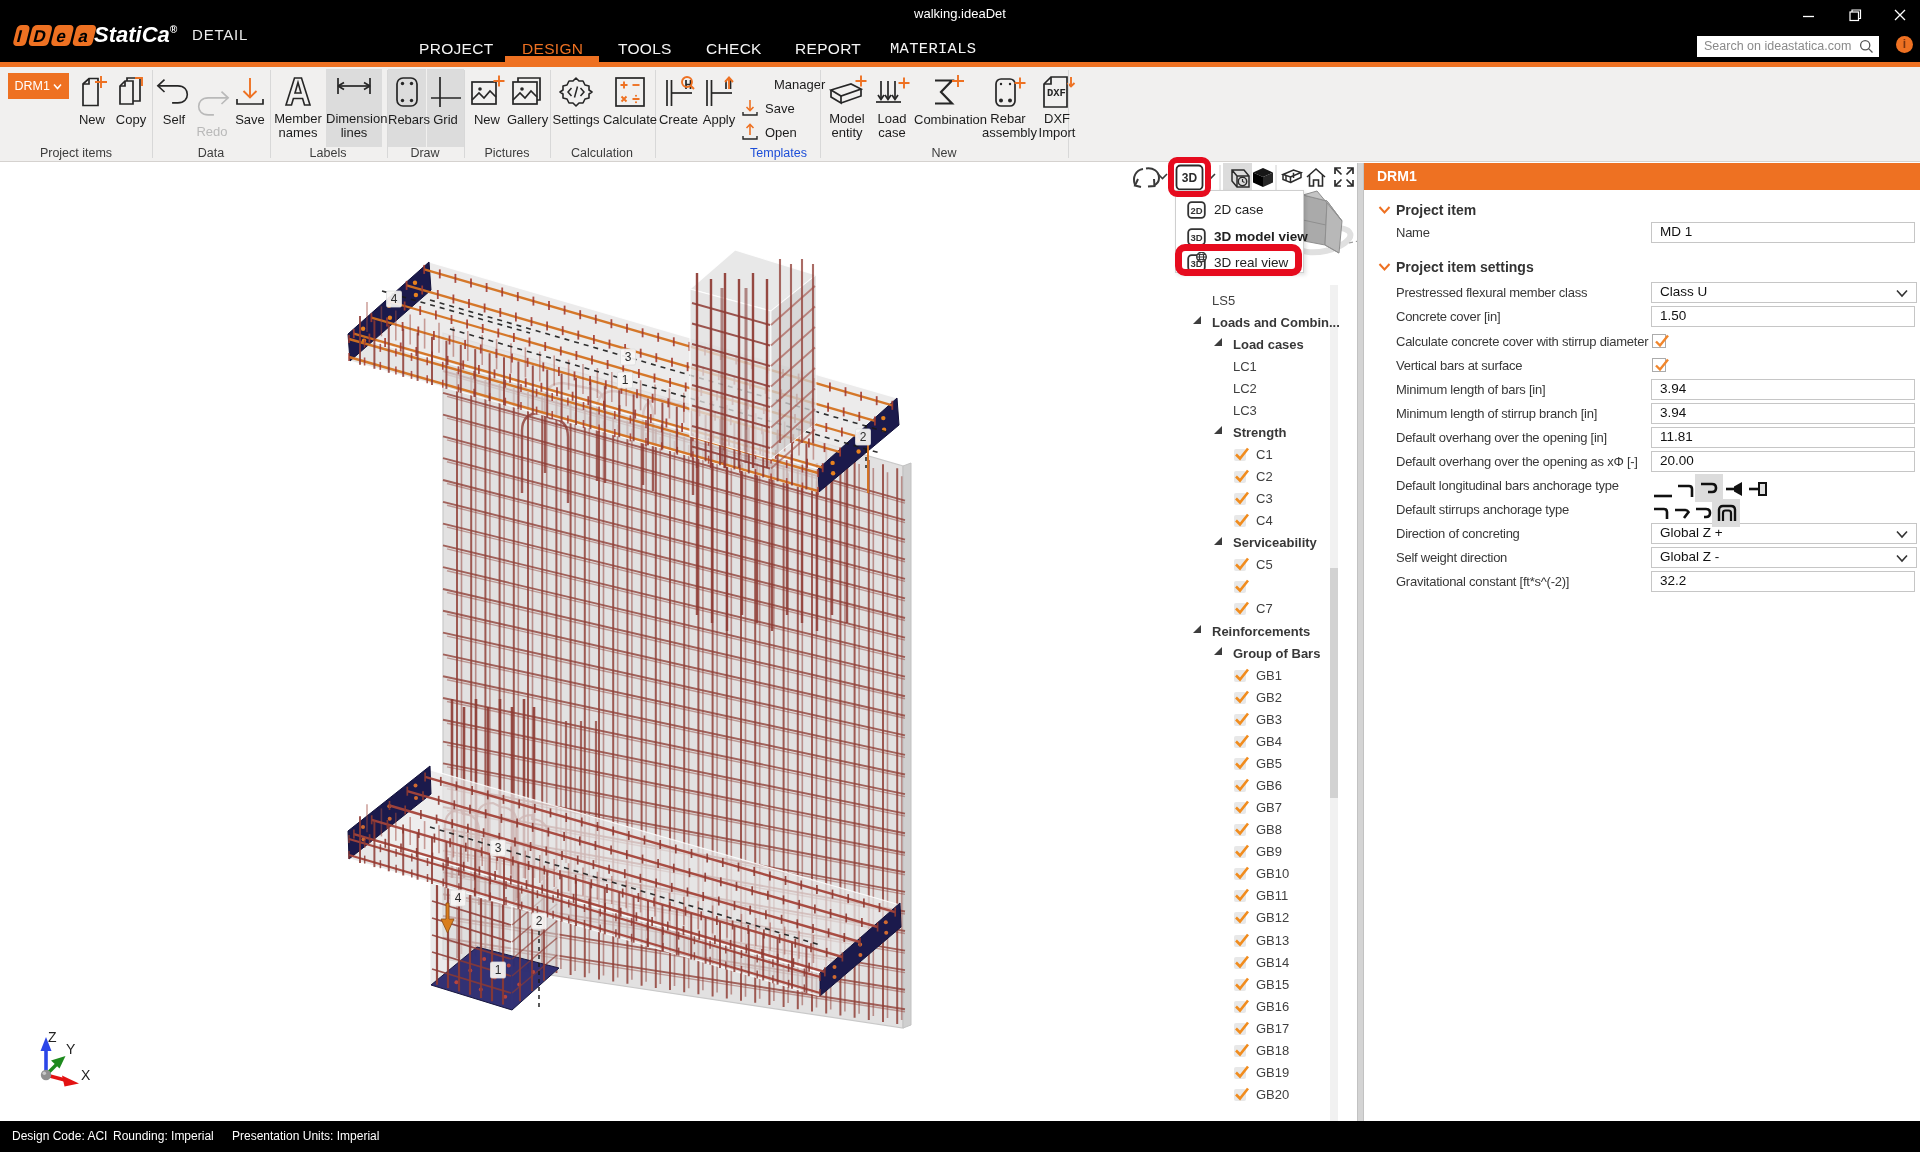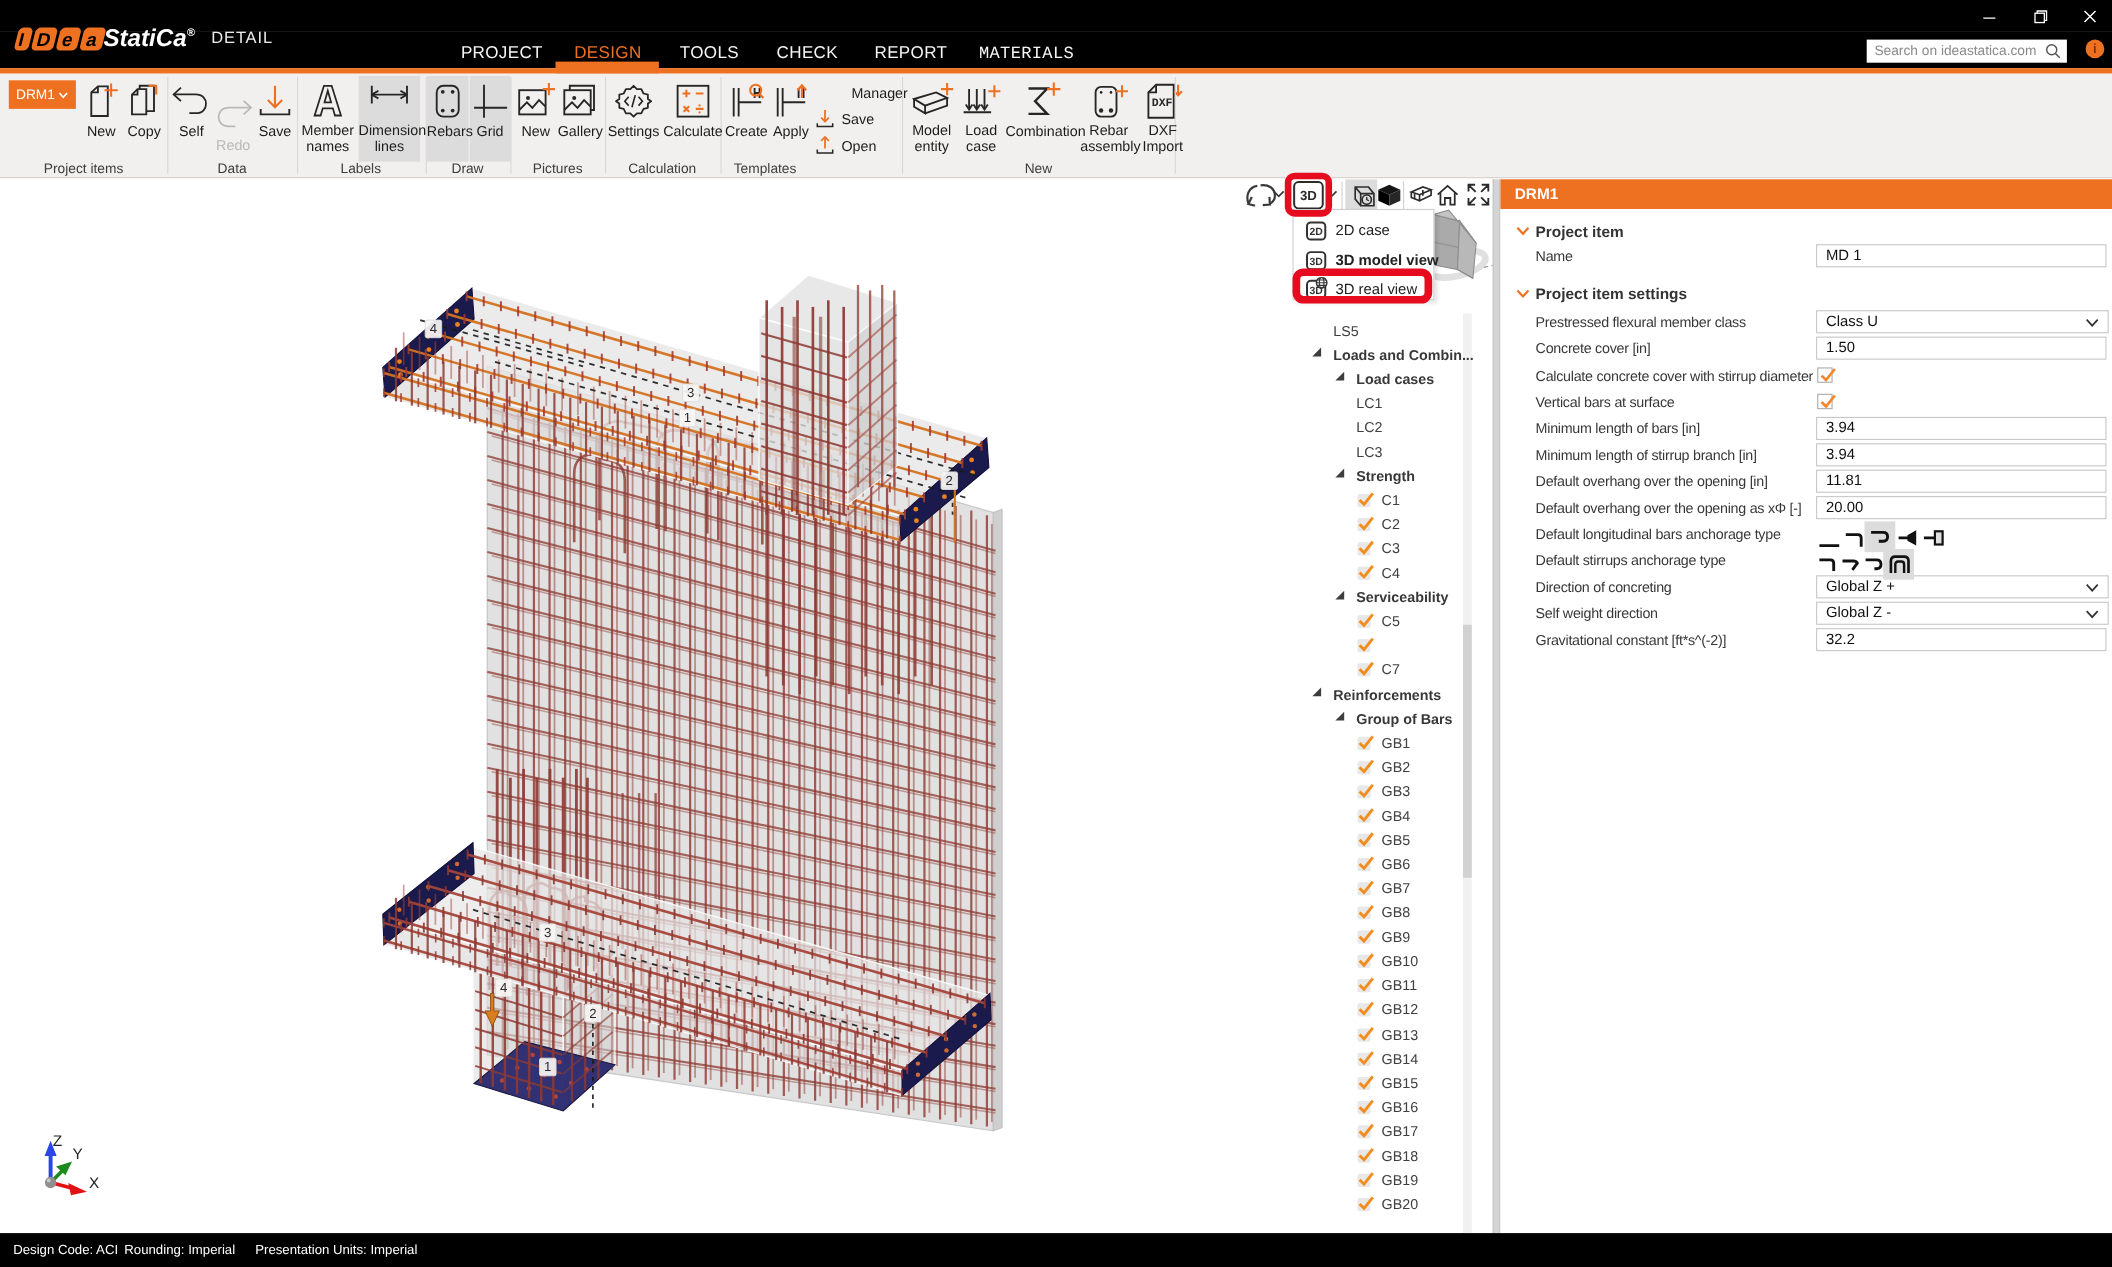"walking.ideaDet" div.abs { html: none -> <div>walking.ideaDet</div> }
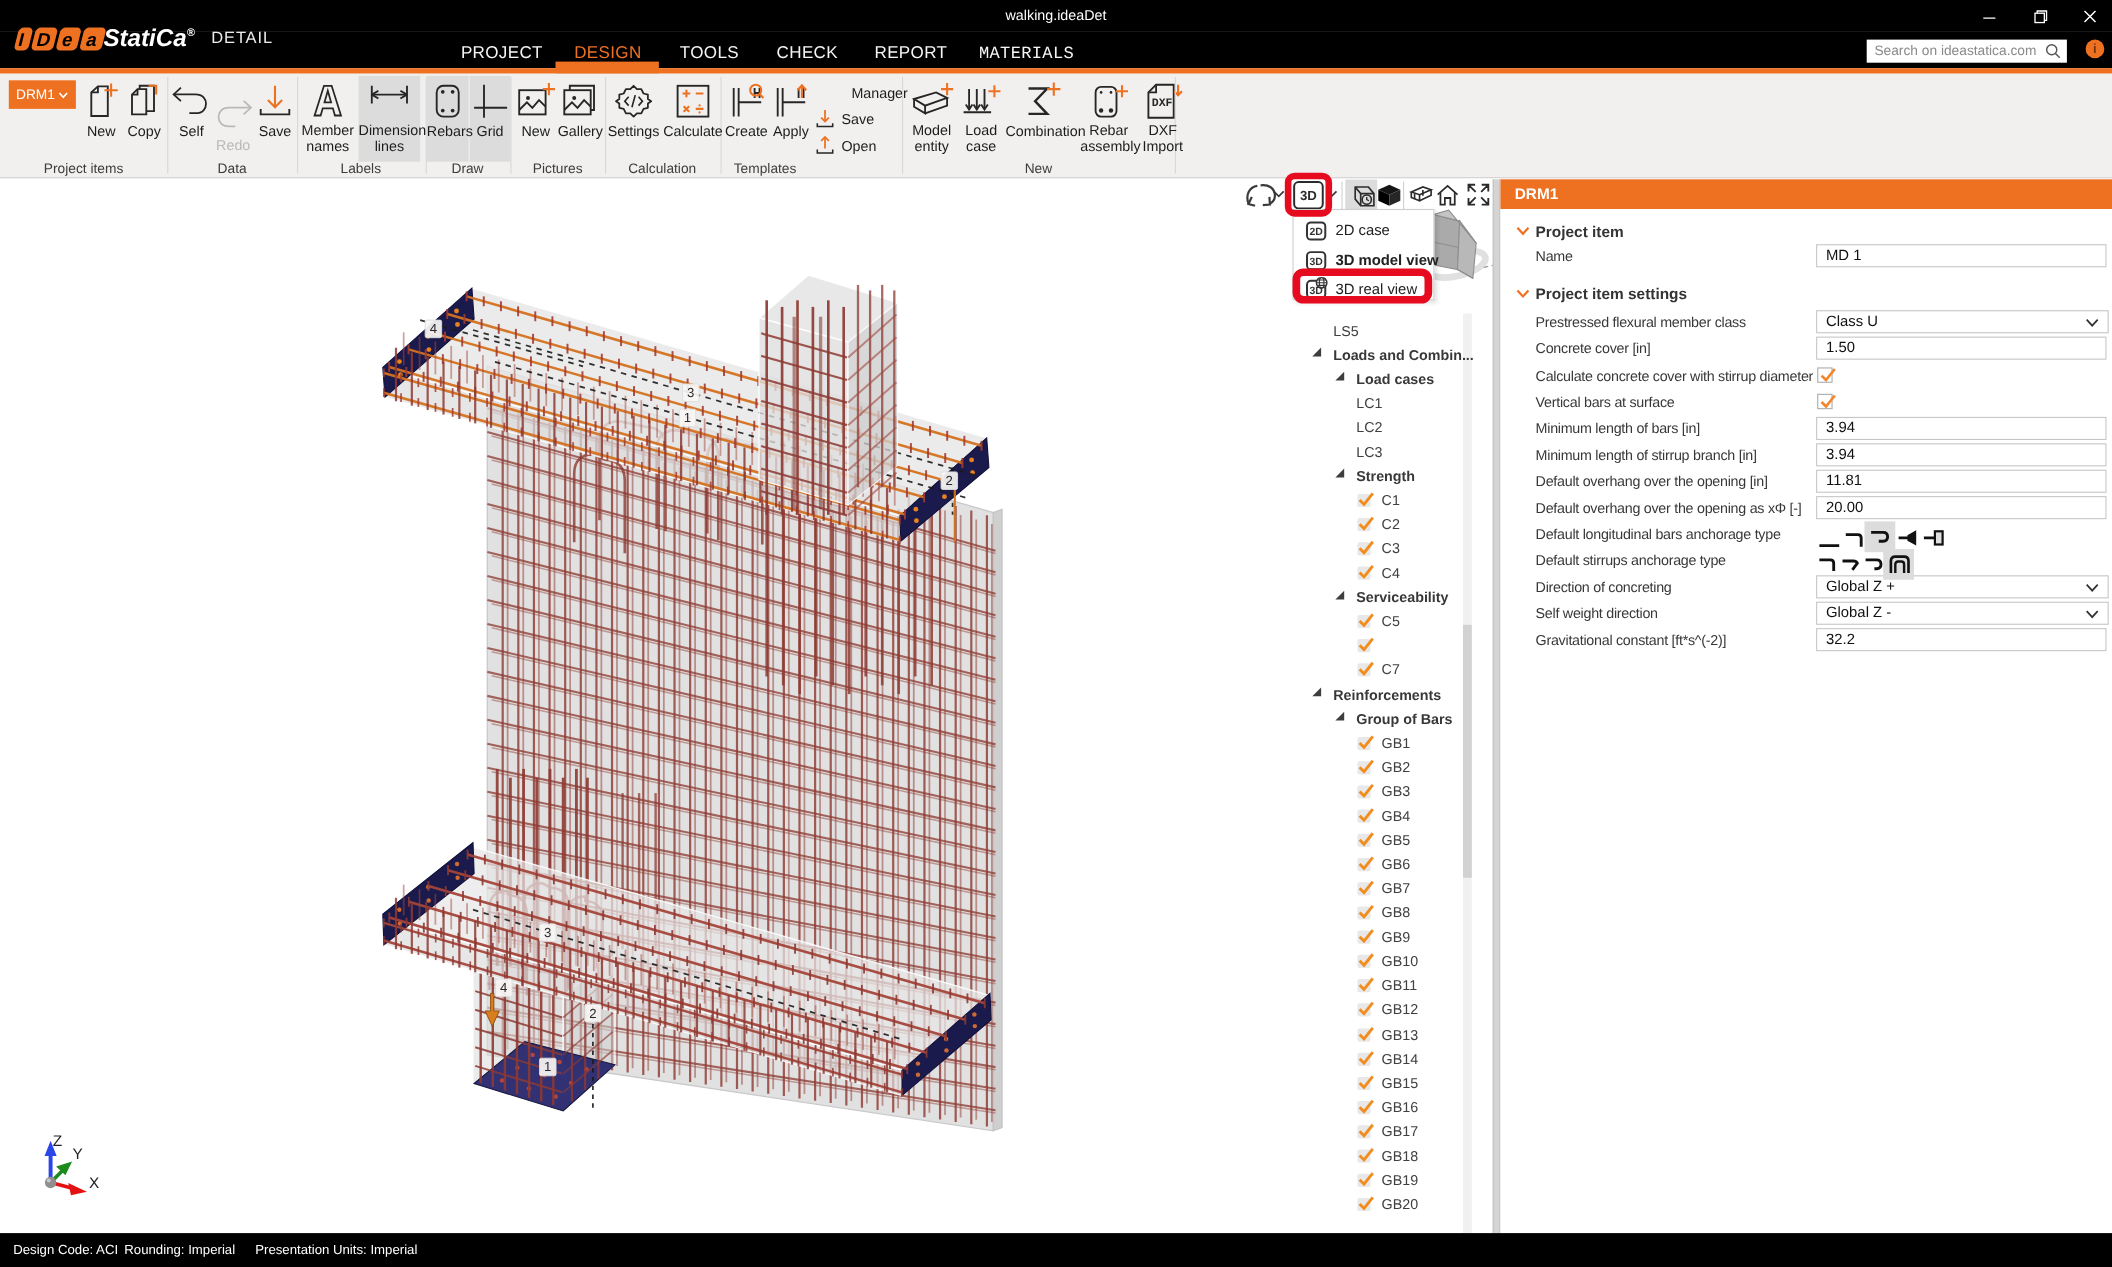"Templates" div { color: #404040 -> #1d4ed8; text-align: left -> right }
